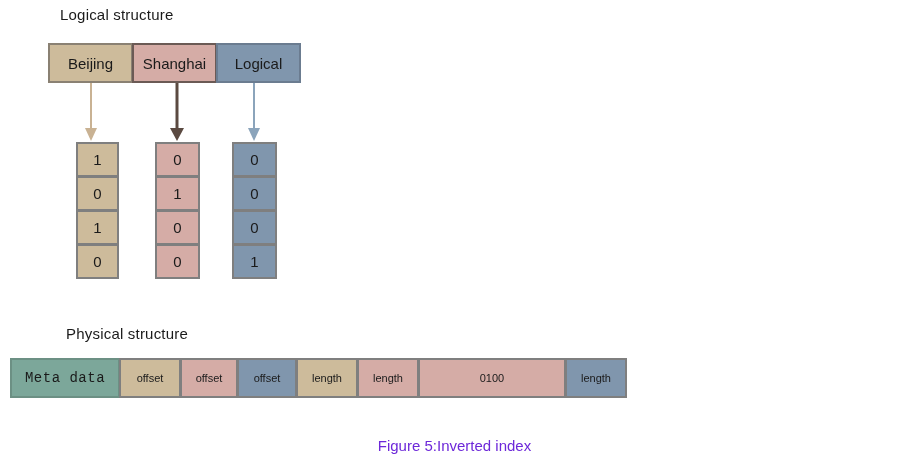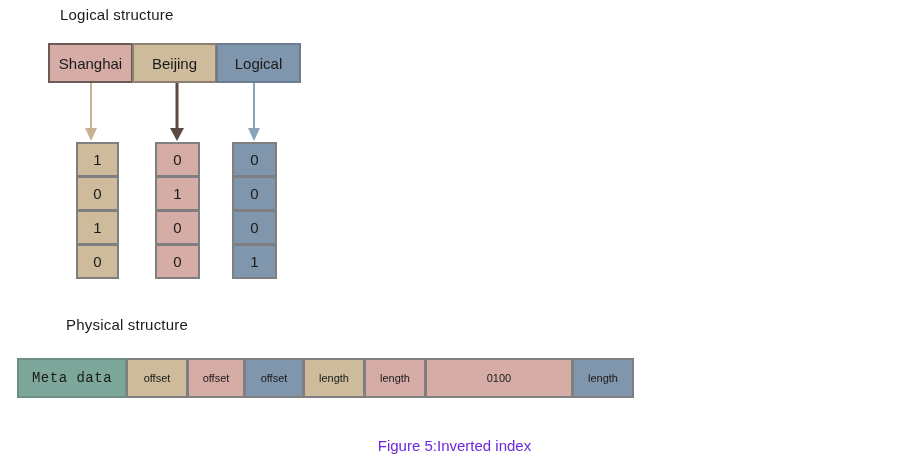"Shanghai" div.term-box { order: before "Beijing" -> after "Beijing" }
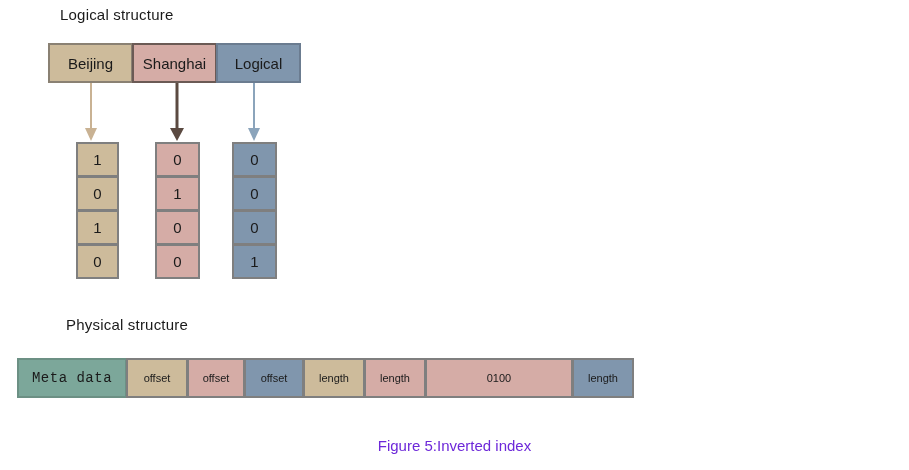"Physical structure" #physical-label { top: 316px -> 325px }
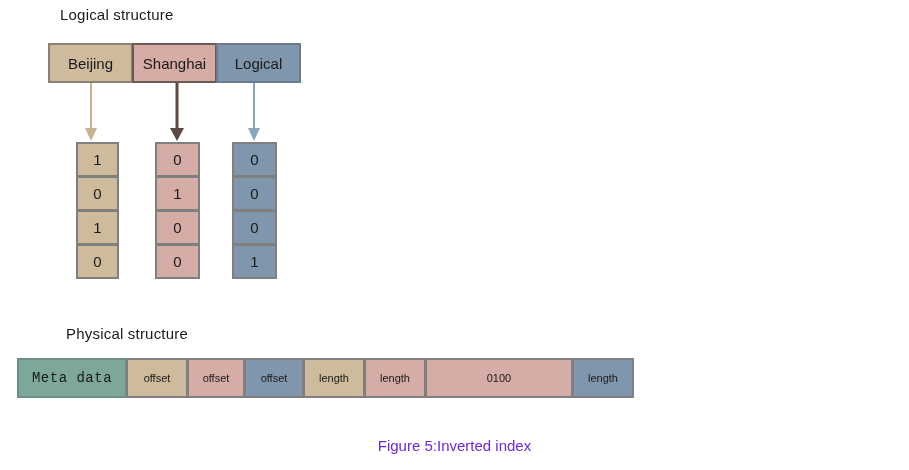"Meta data" .seg:first-child { margin-left: 12px -> 5px }
